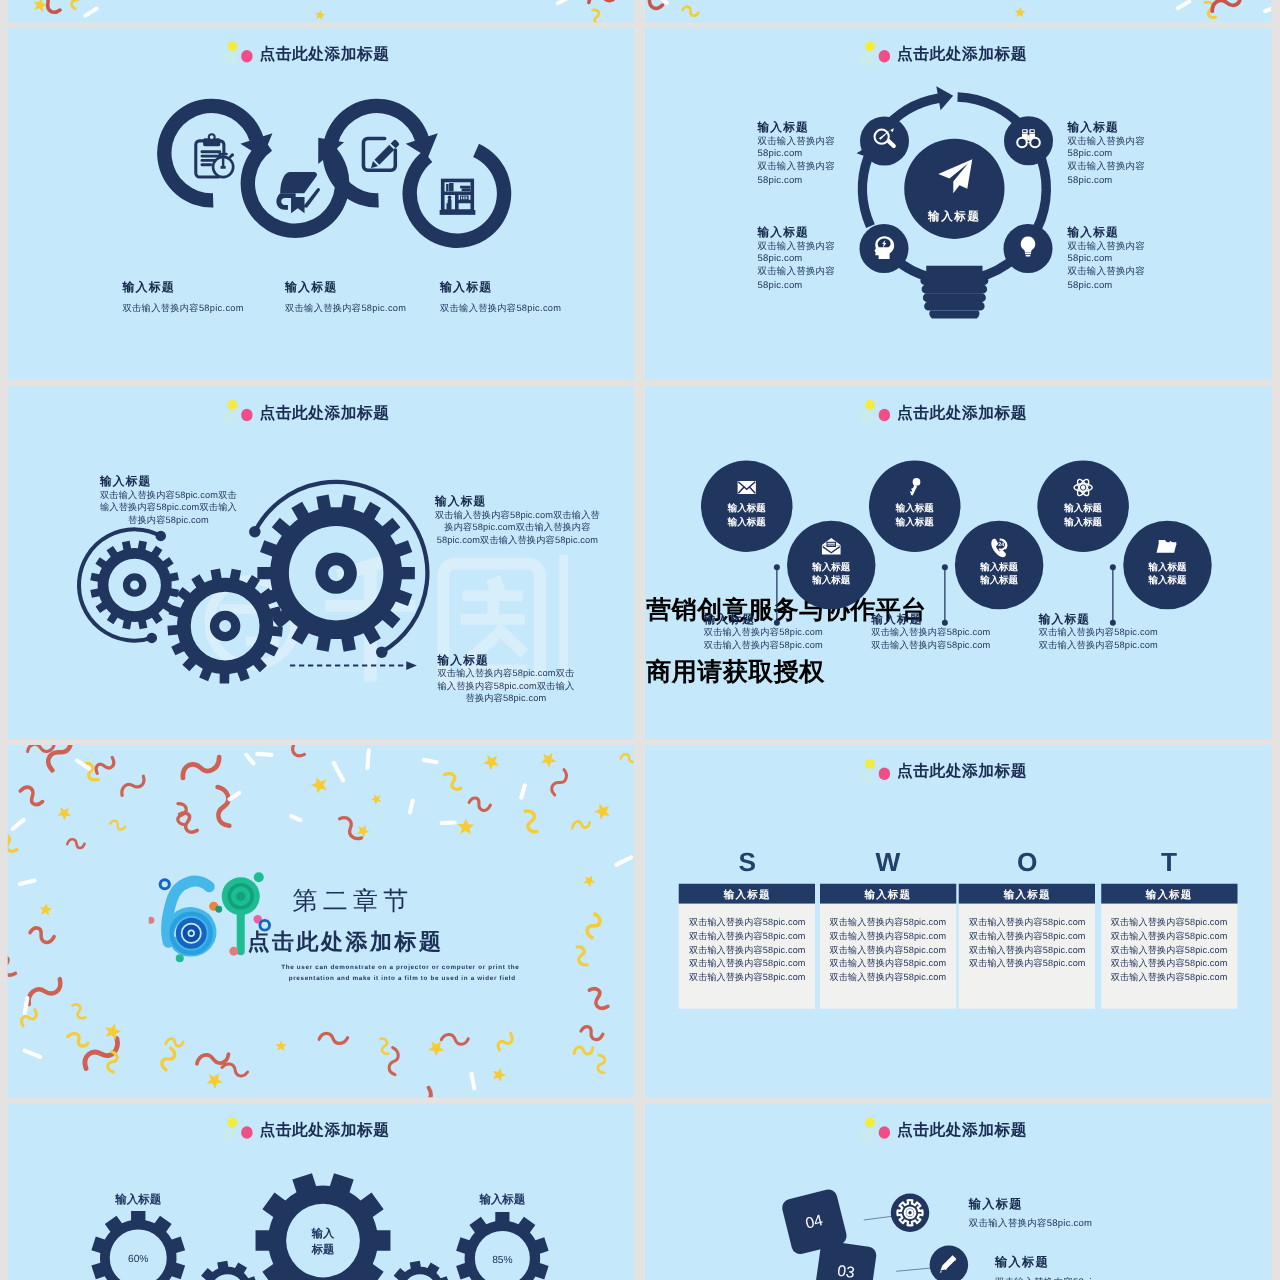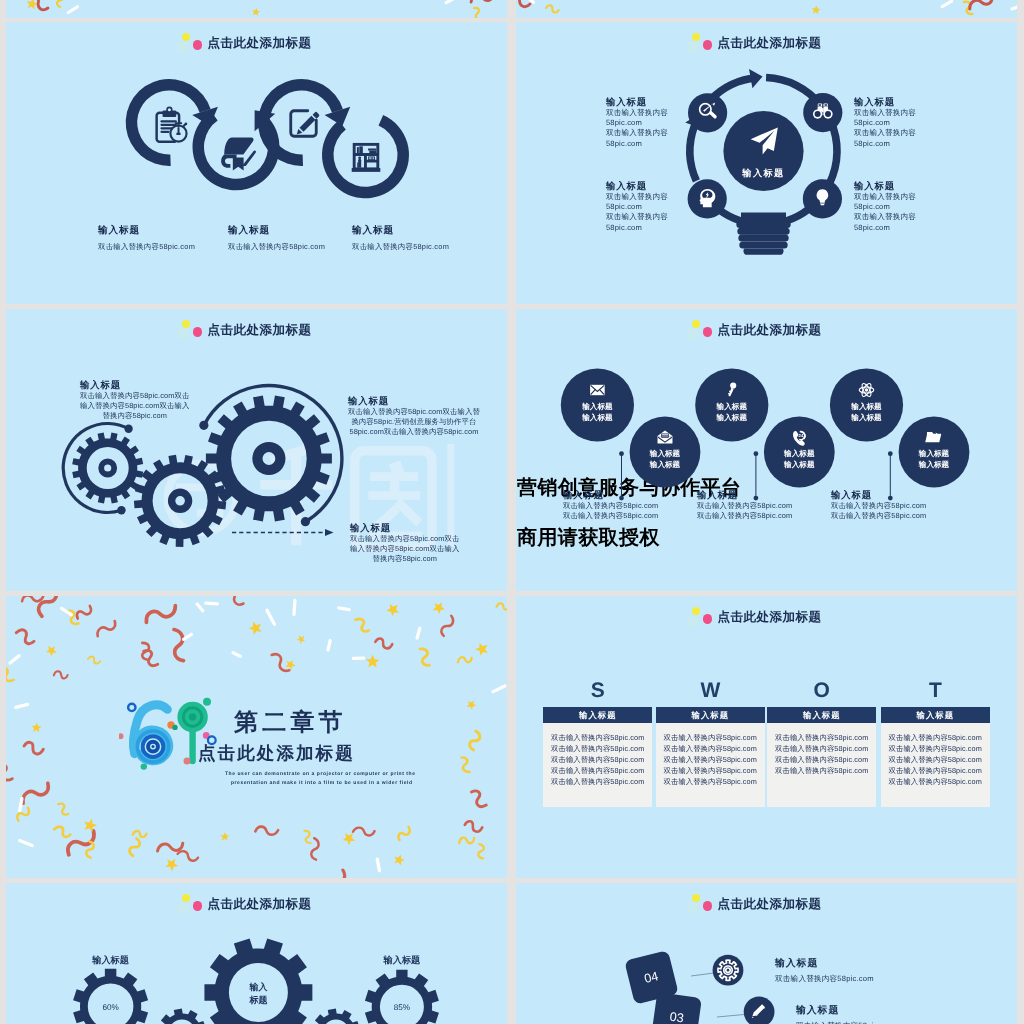"换内容58pic.营销创意服务与协作平台" div.bd { text: 58pic.营销创意服务与协作平台 -> 58pic.com双击输入替换内容 }
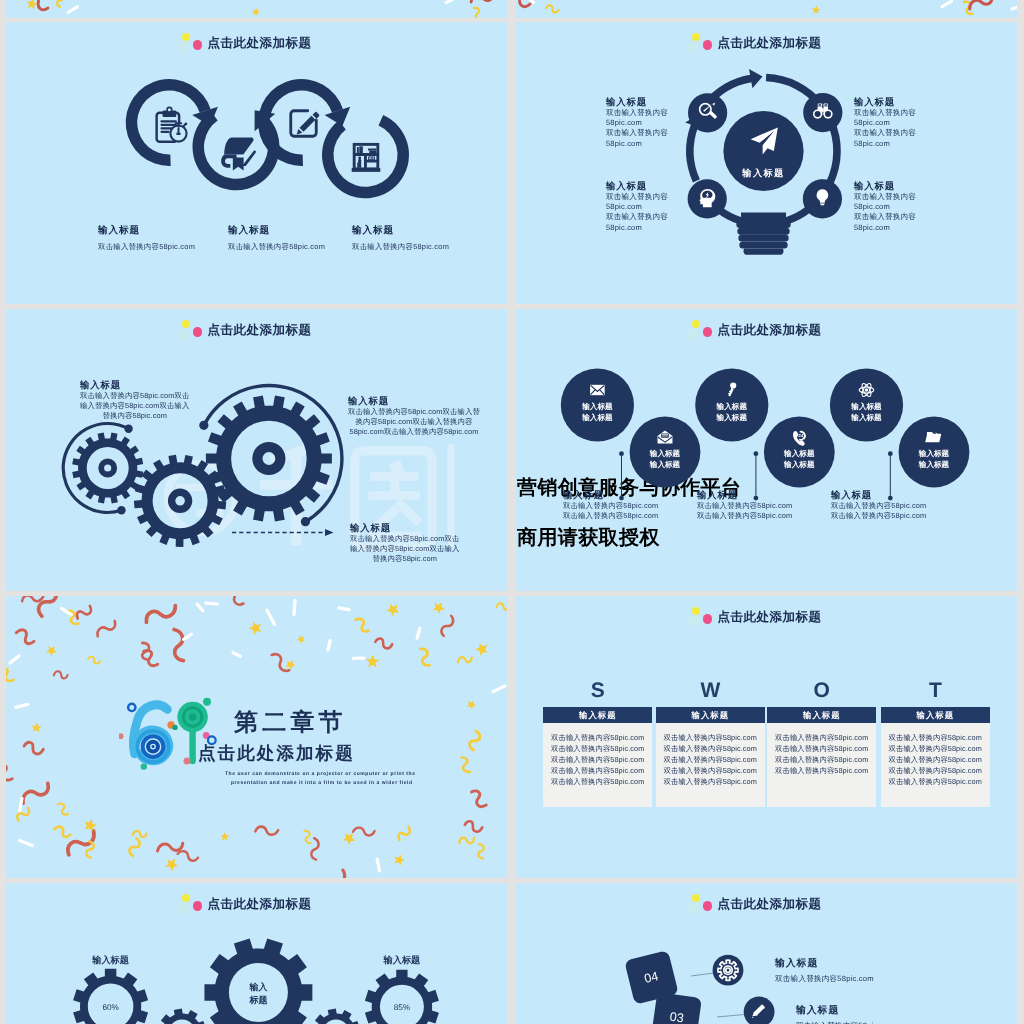"第二章节" .s5chapter { font-size: 24px -> 20px; font-weight: bold -> normal }
